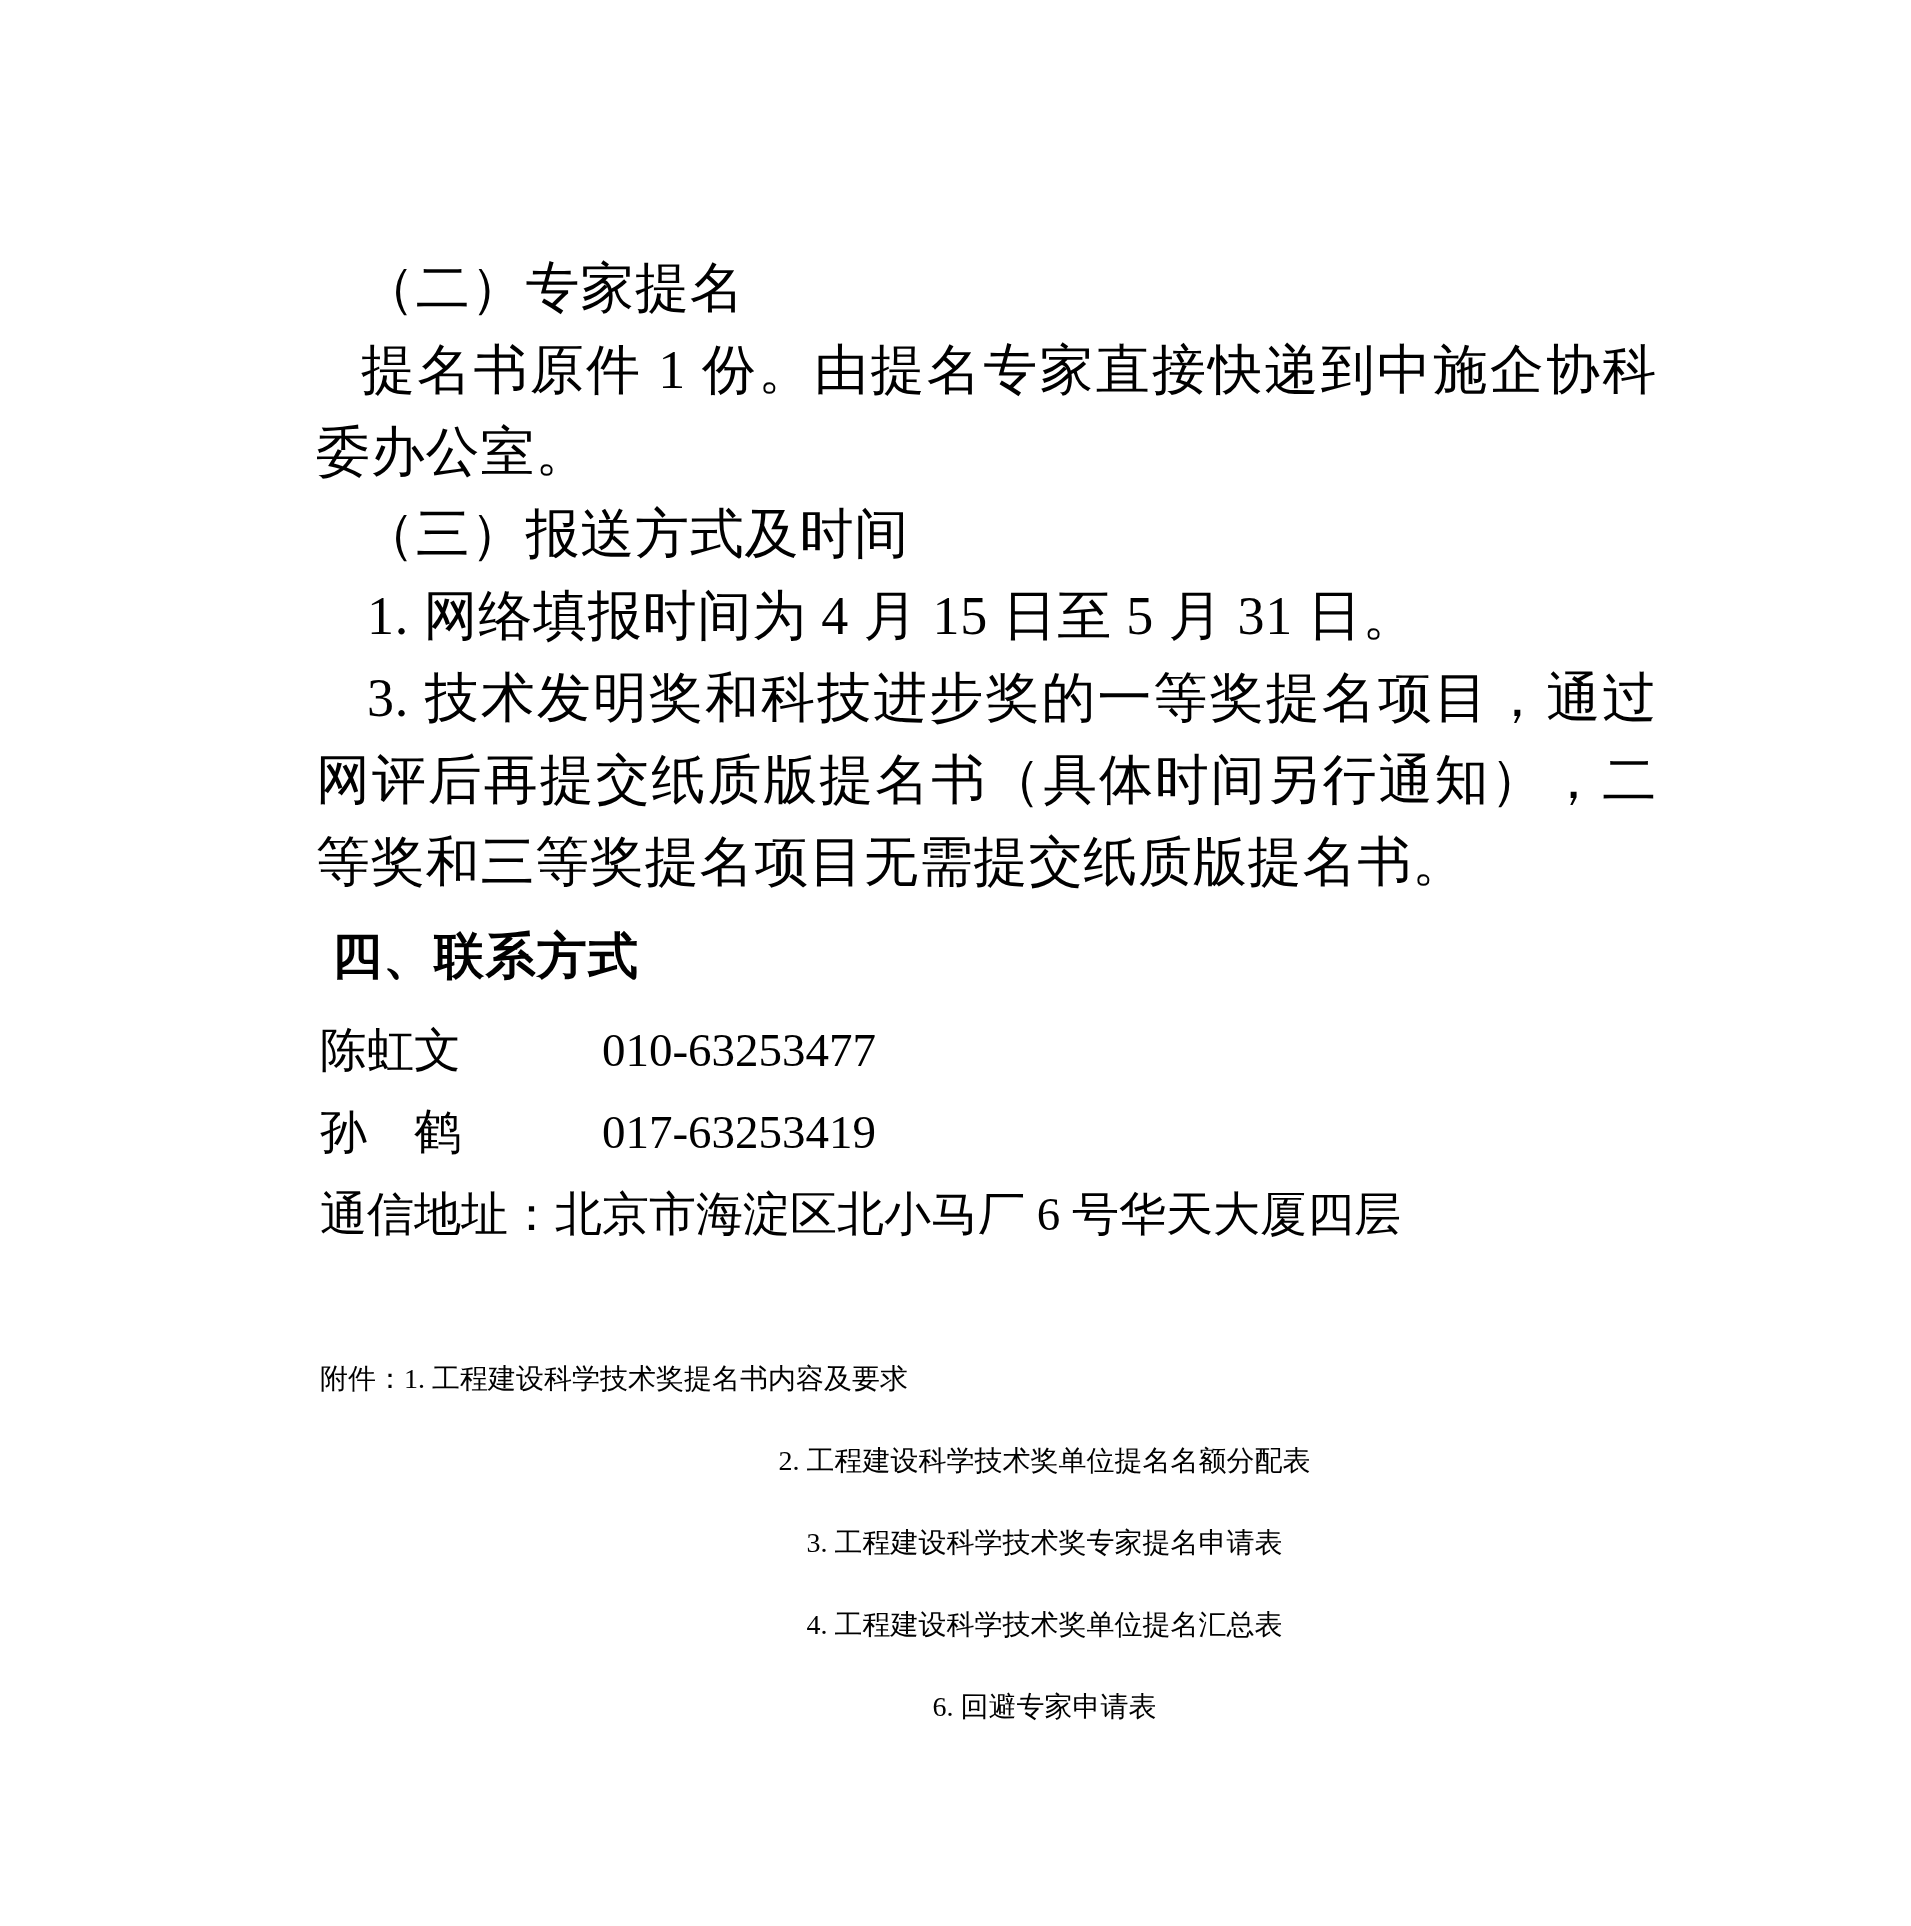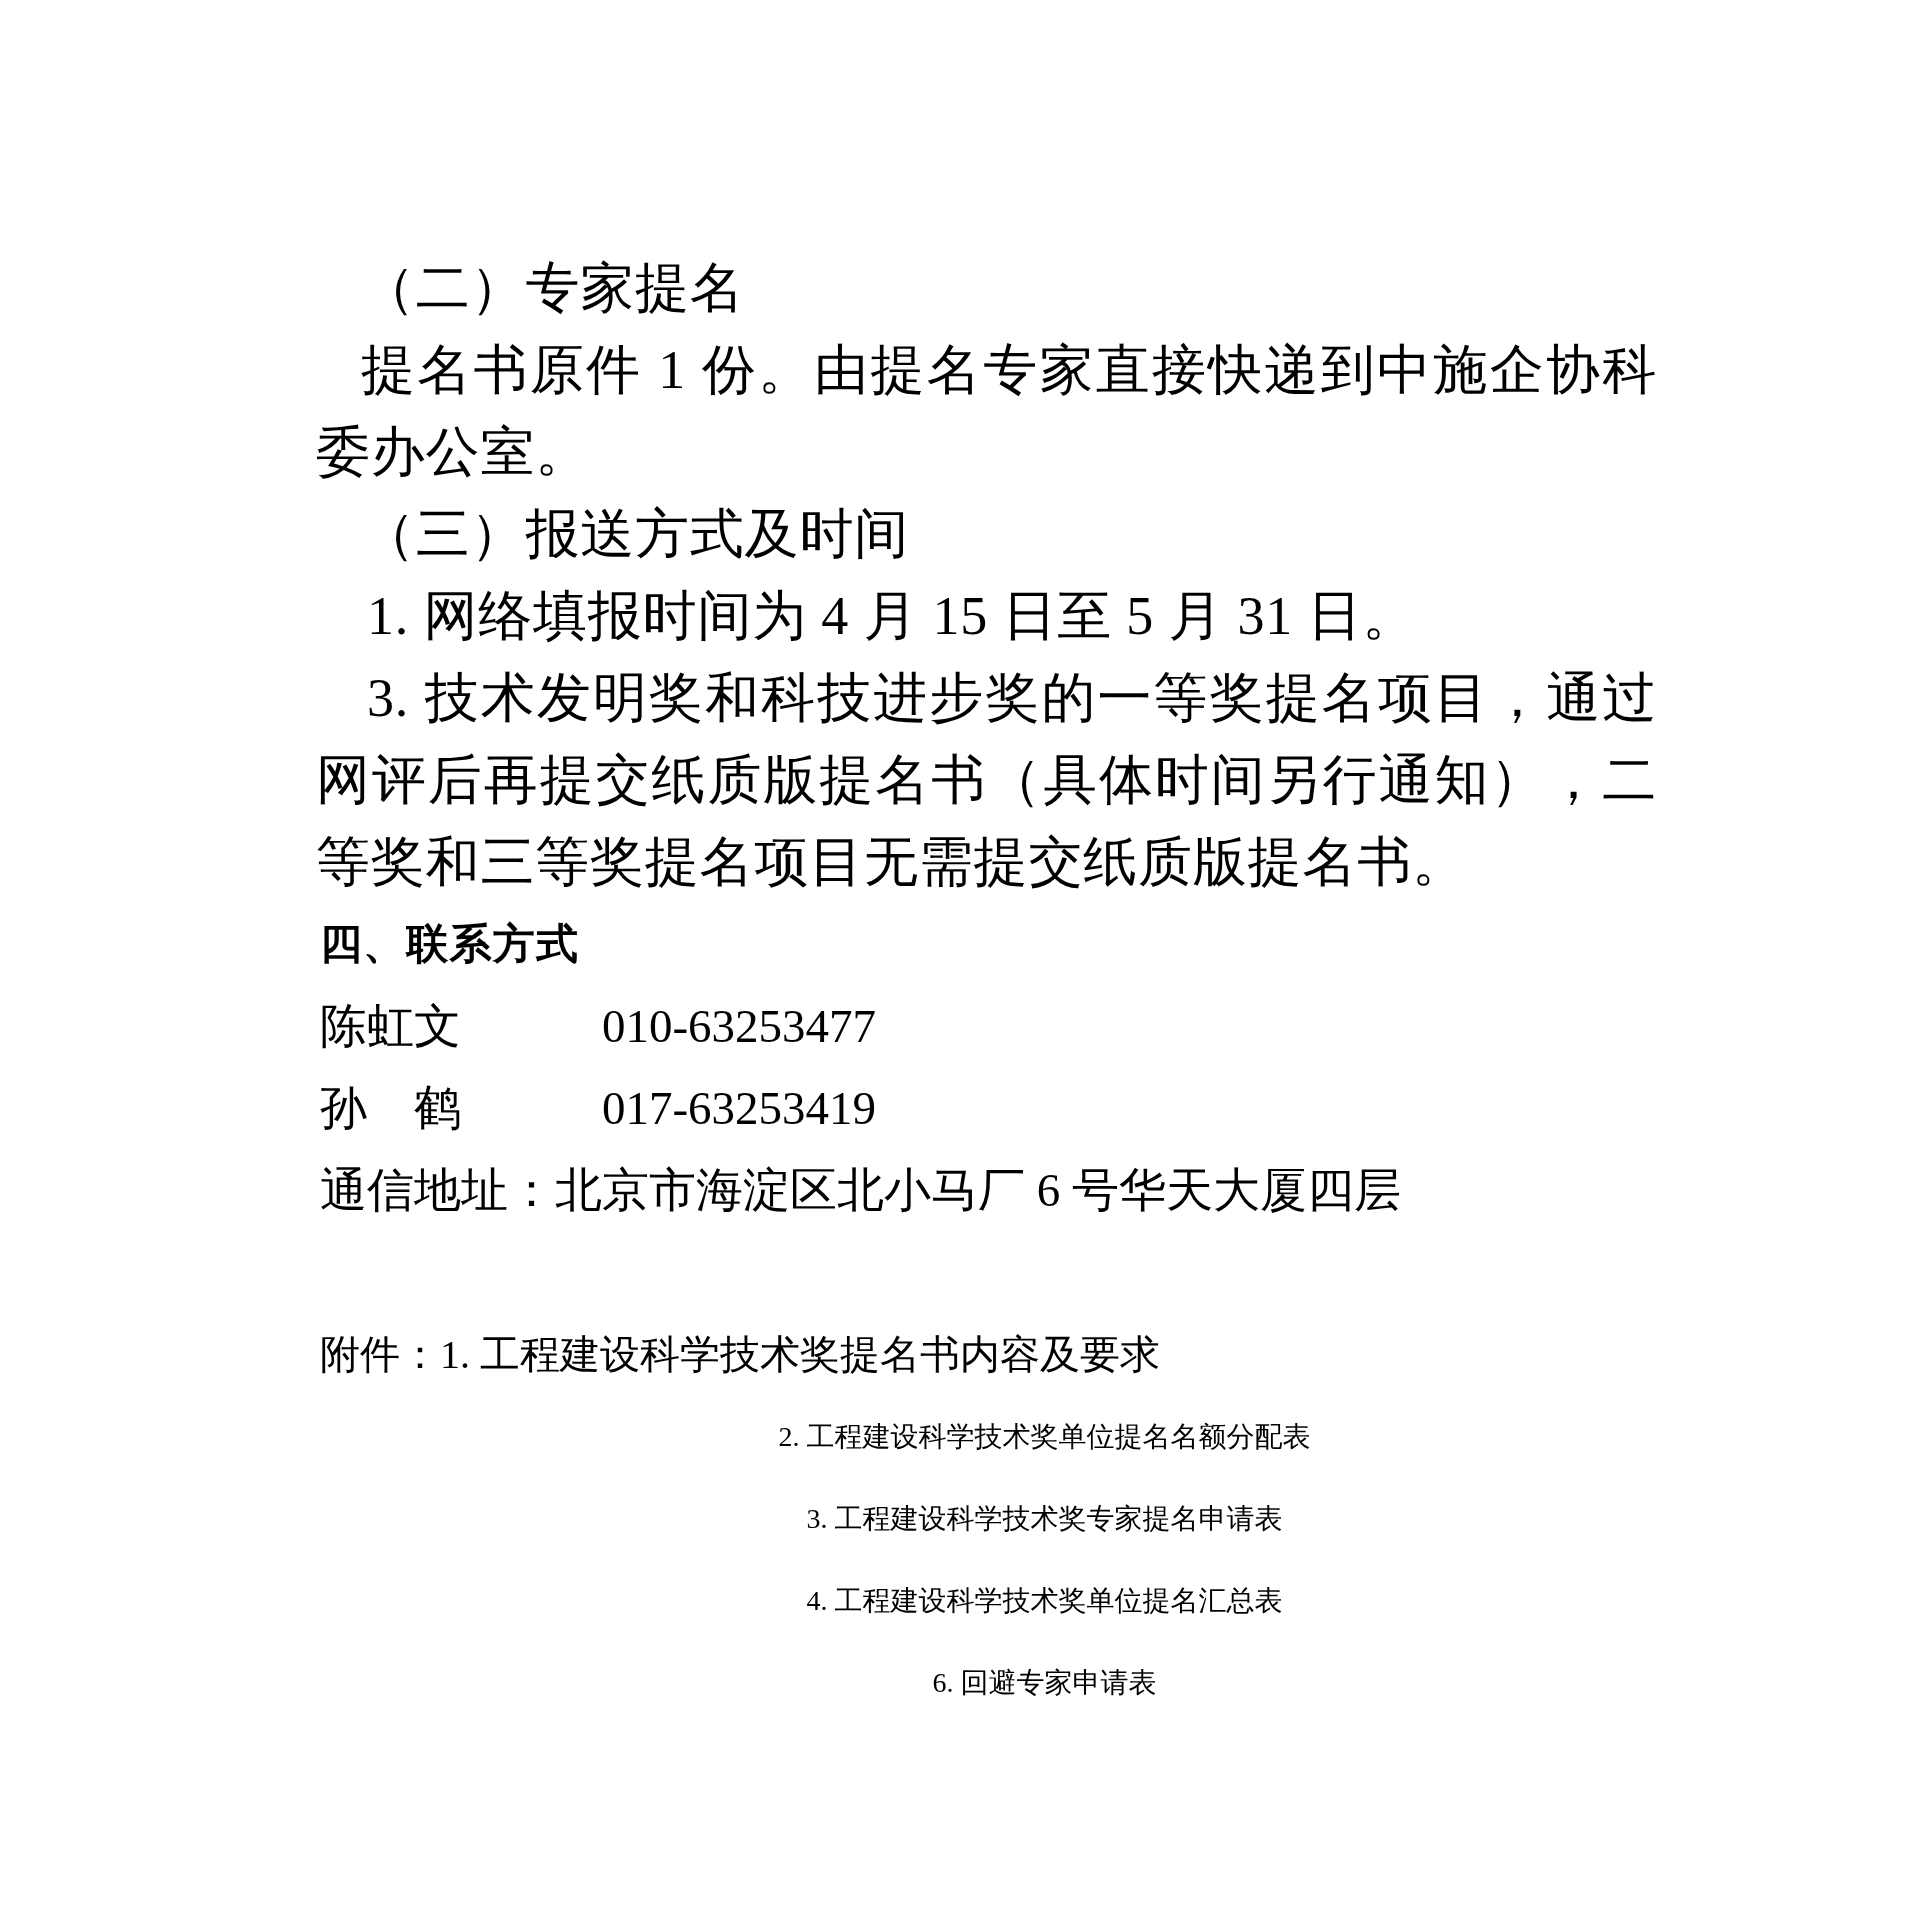"四、联系方式" .heading { font-size: 42px -> 50px; margin: 0 -> 12px }
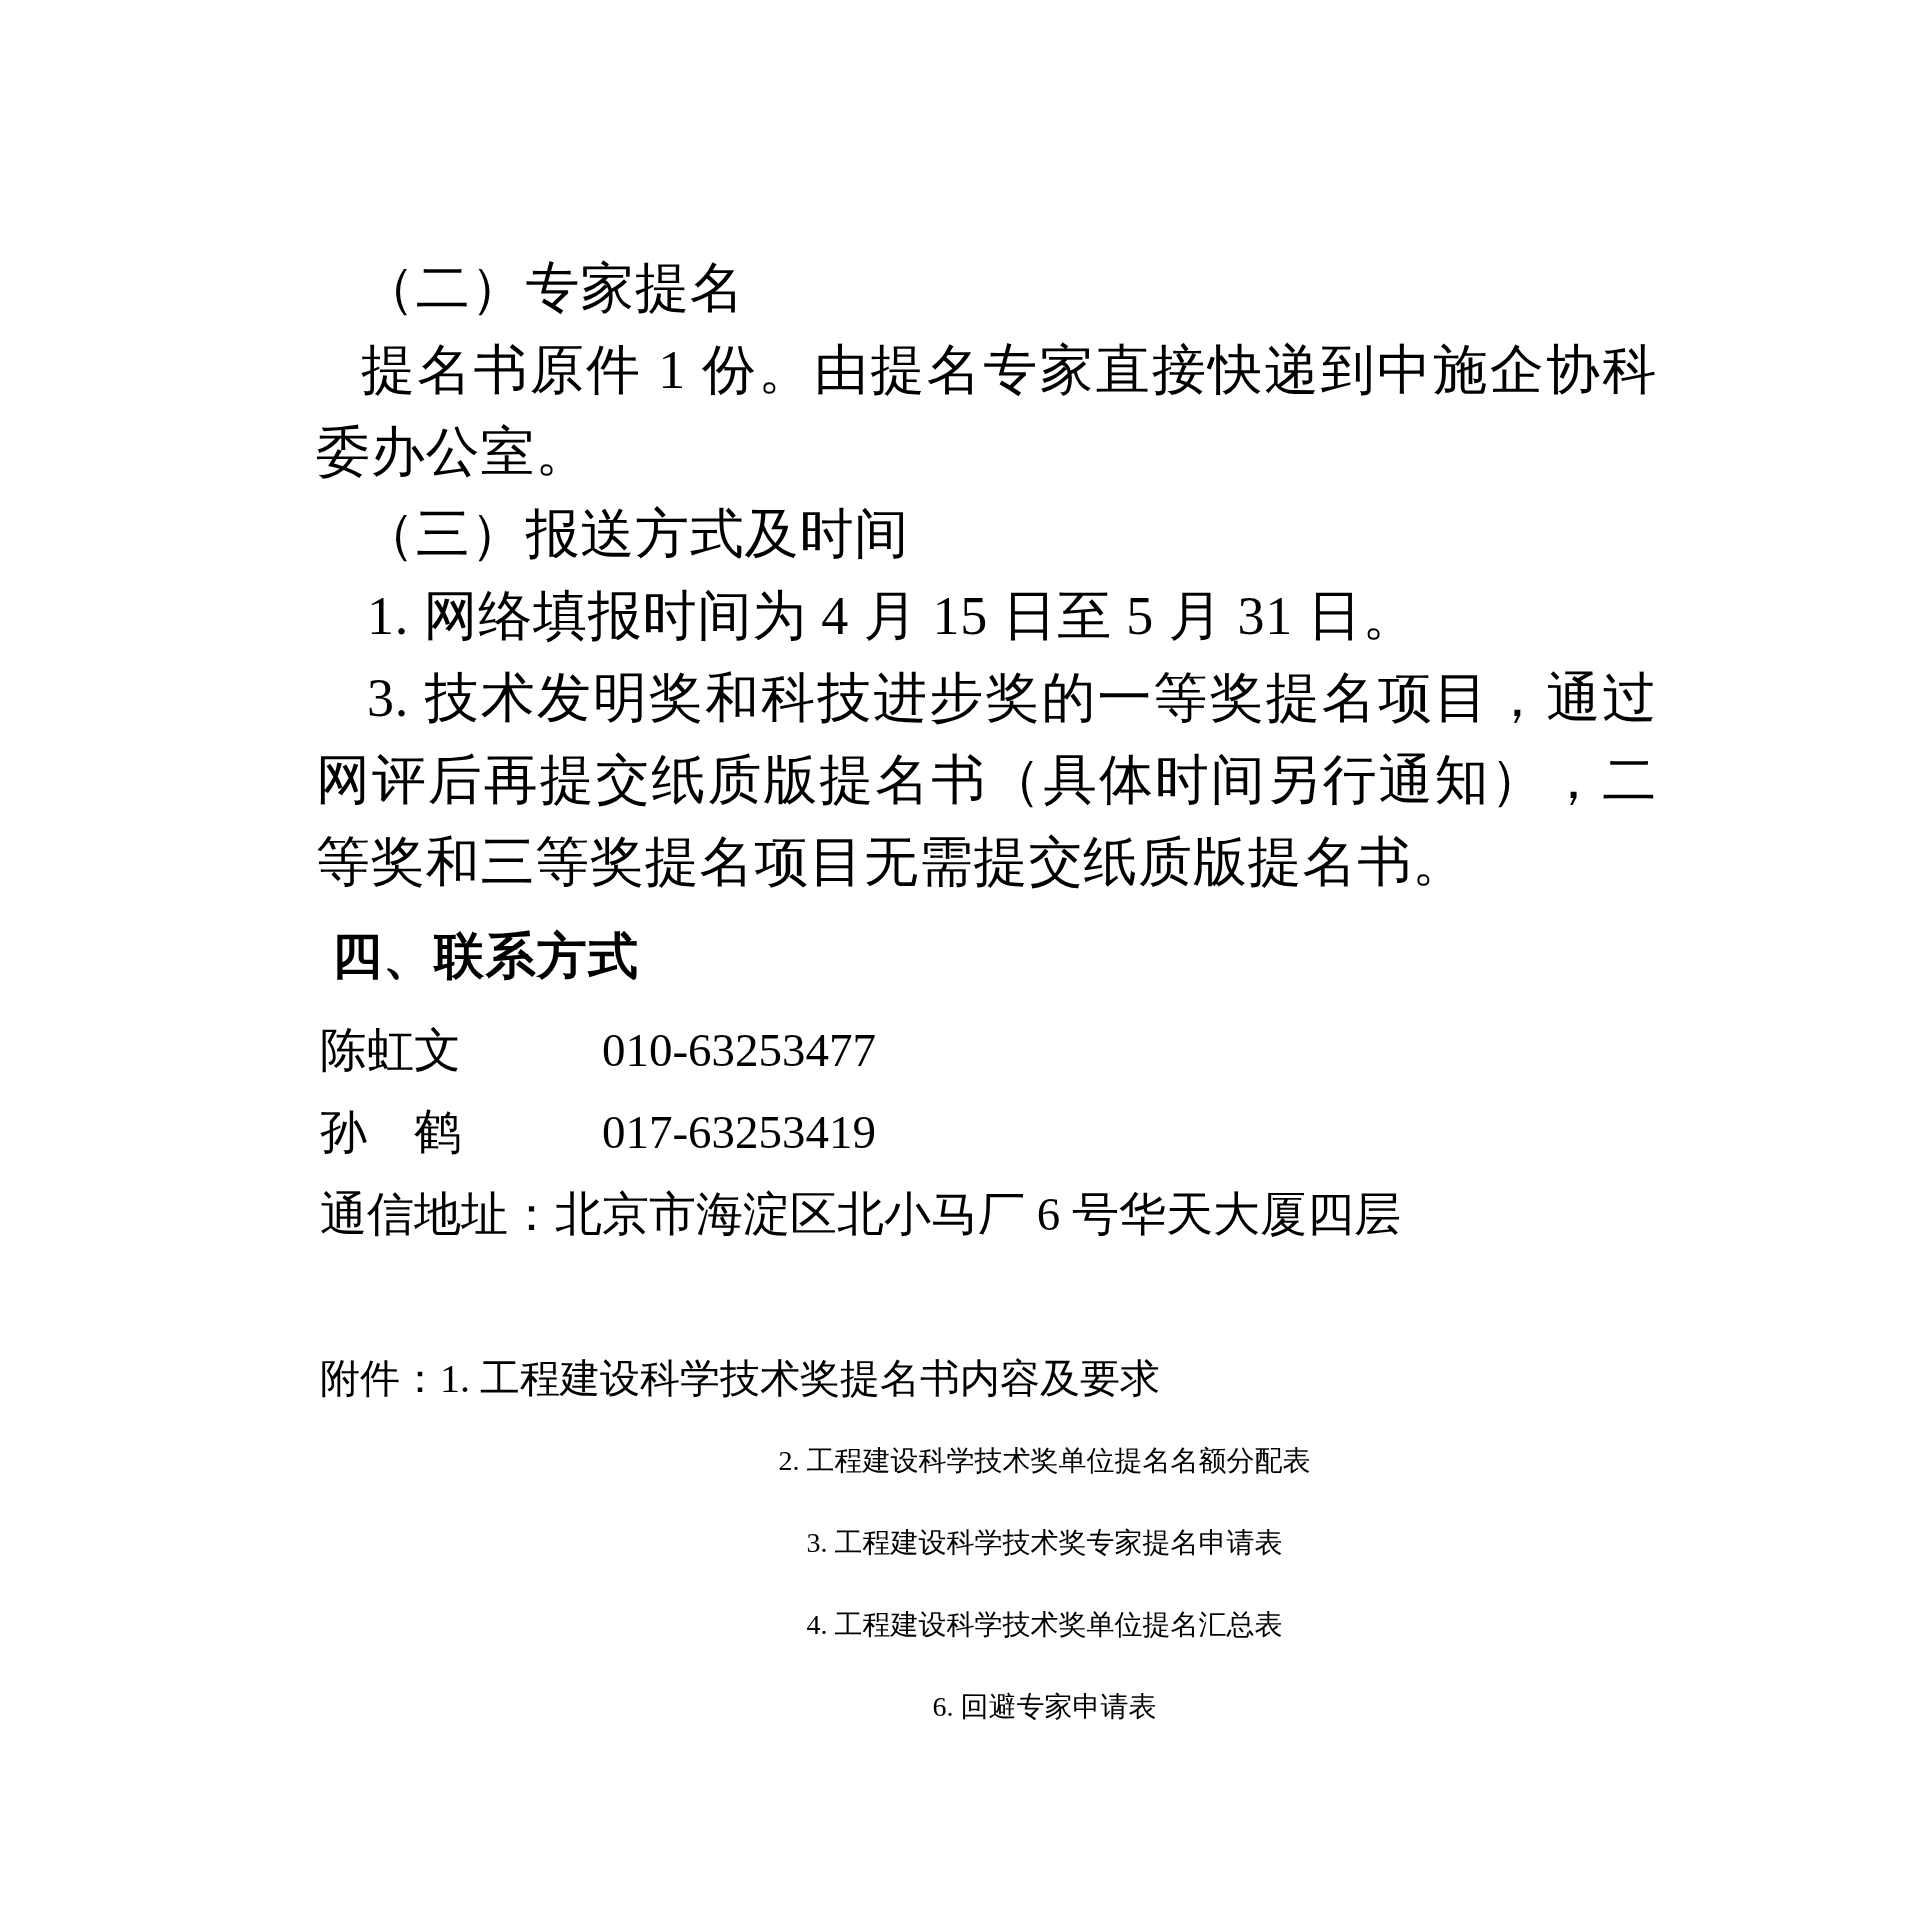"附件：1. 工程建设科学技术奖提名书内容及要求" .attach-first { font-size: 40px -> 28px }
